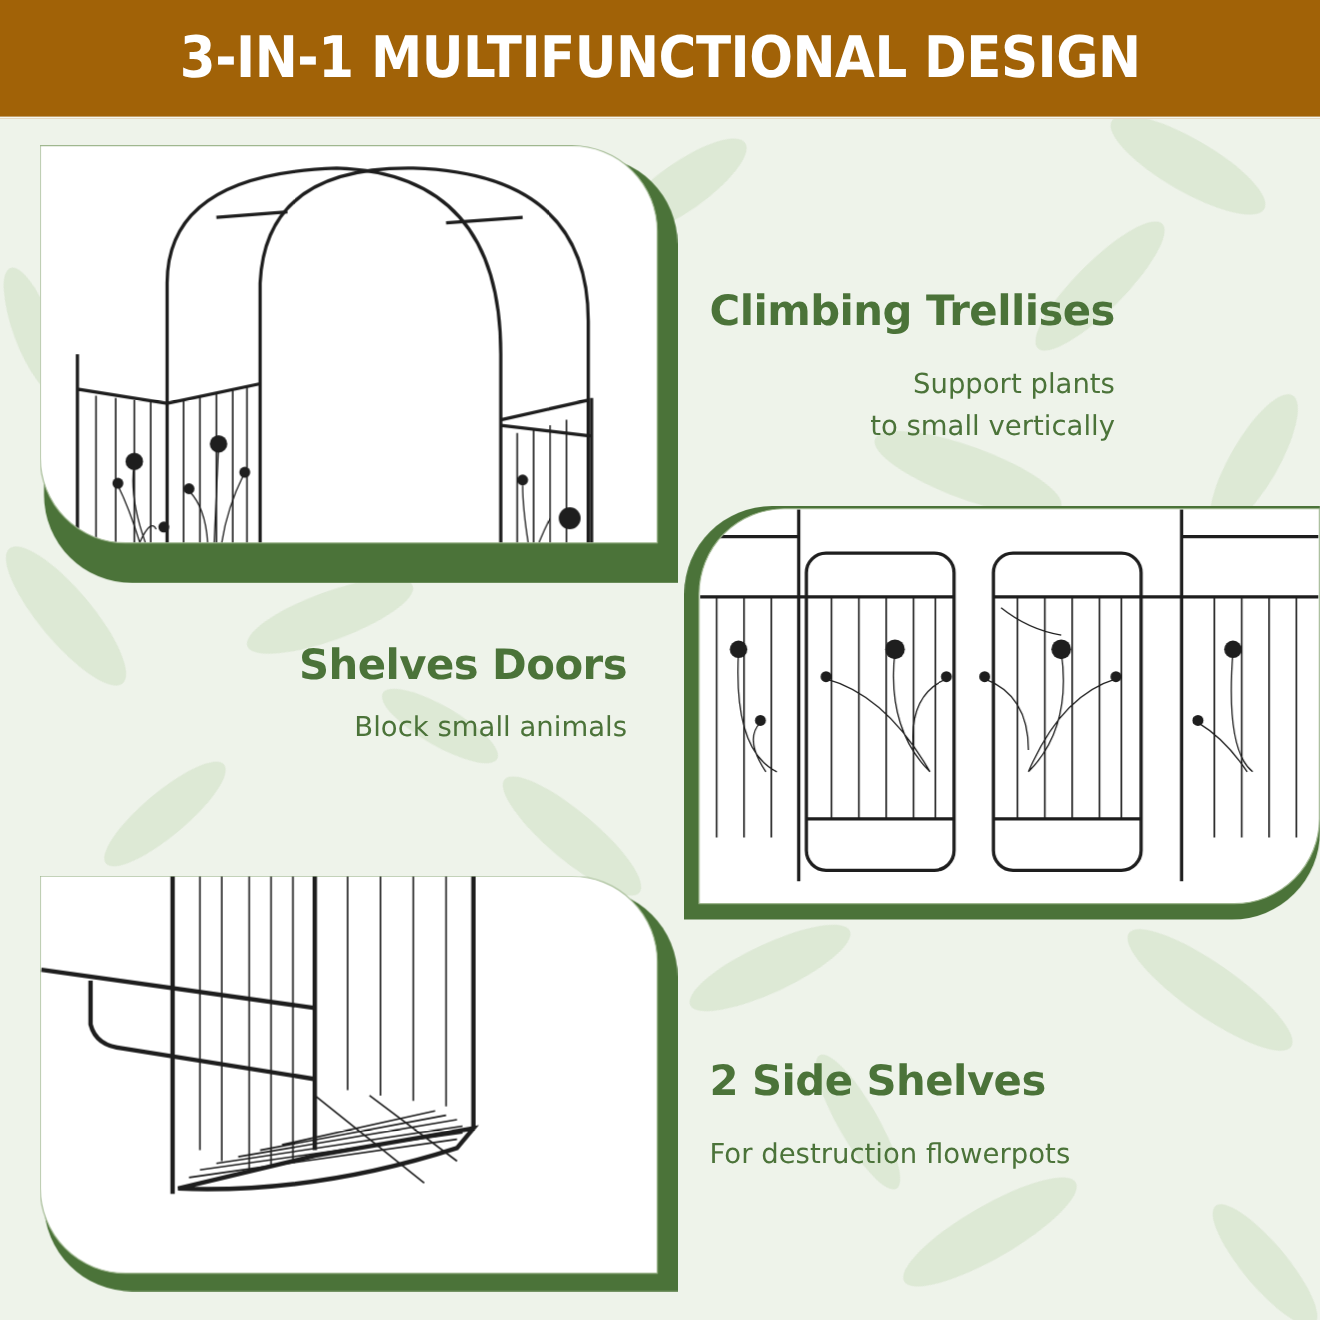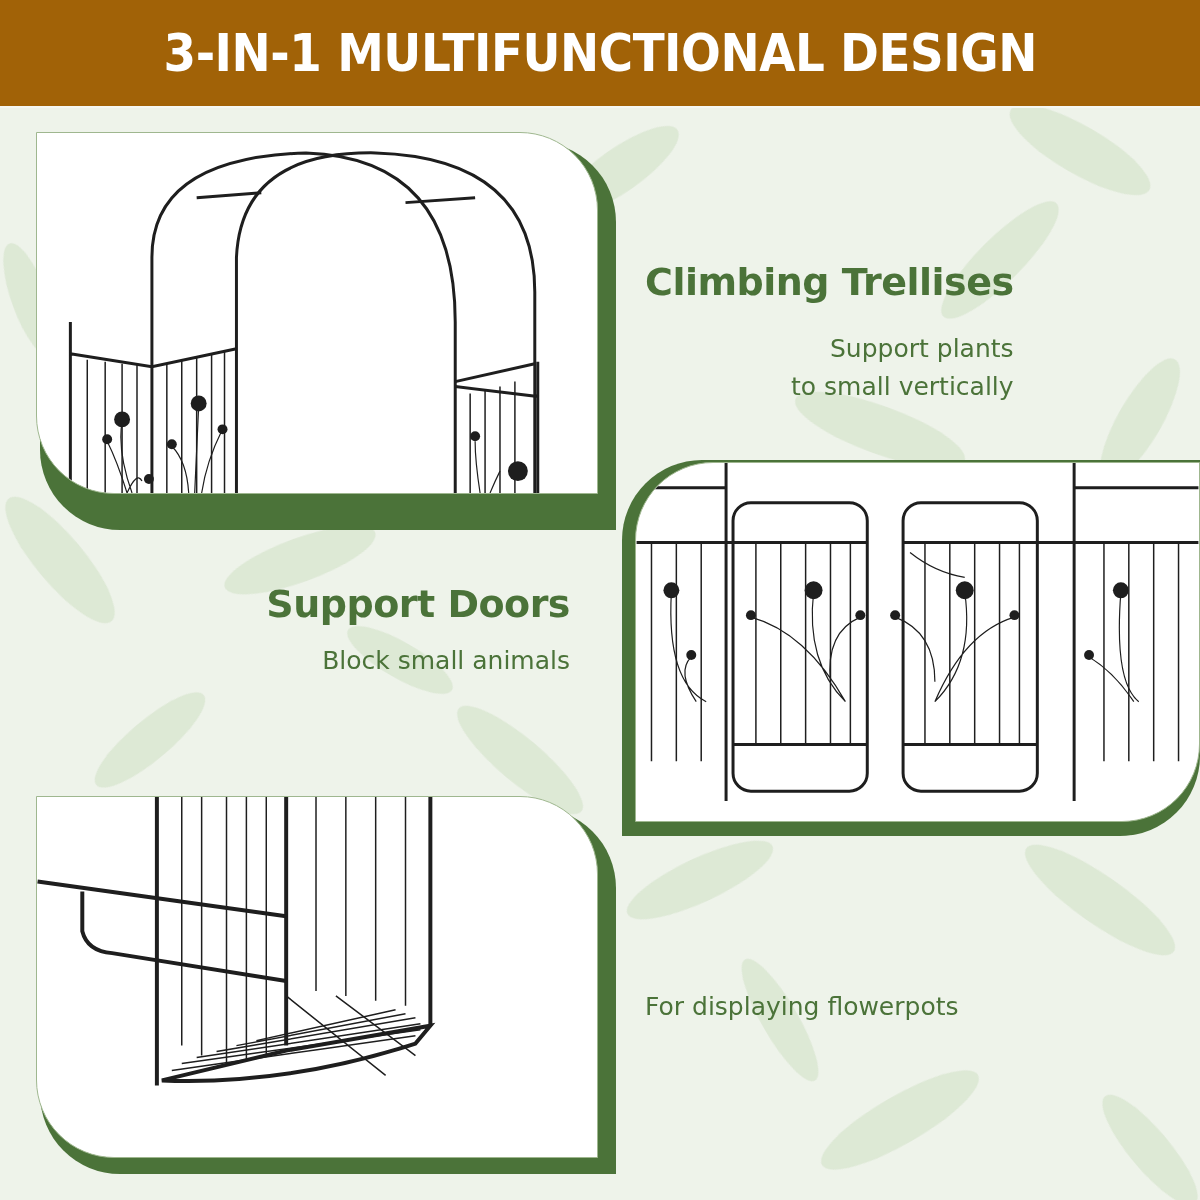"Support Doors" h2.title { text: Support -> Shelves }
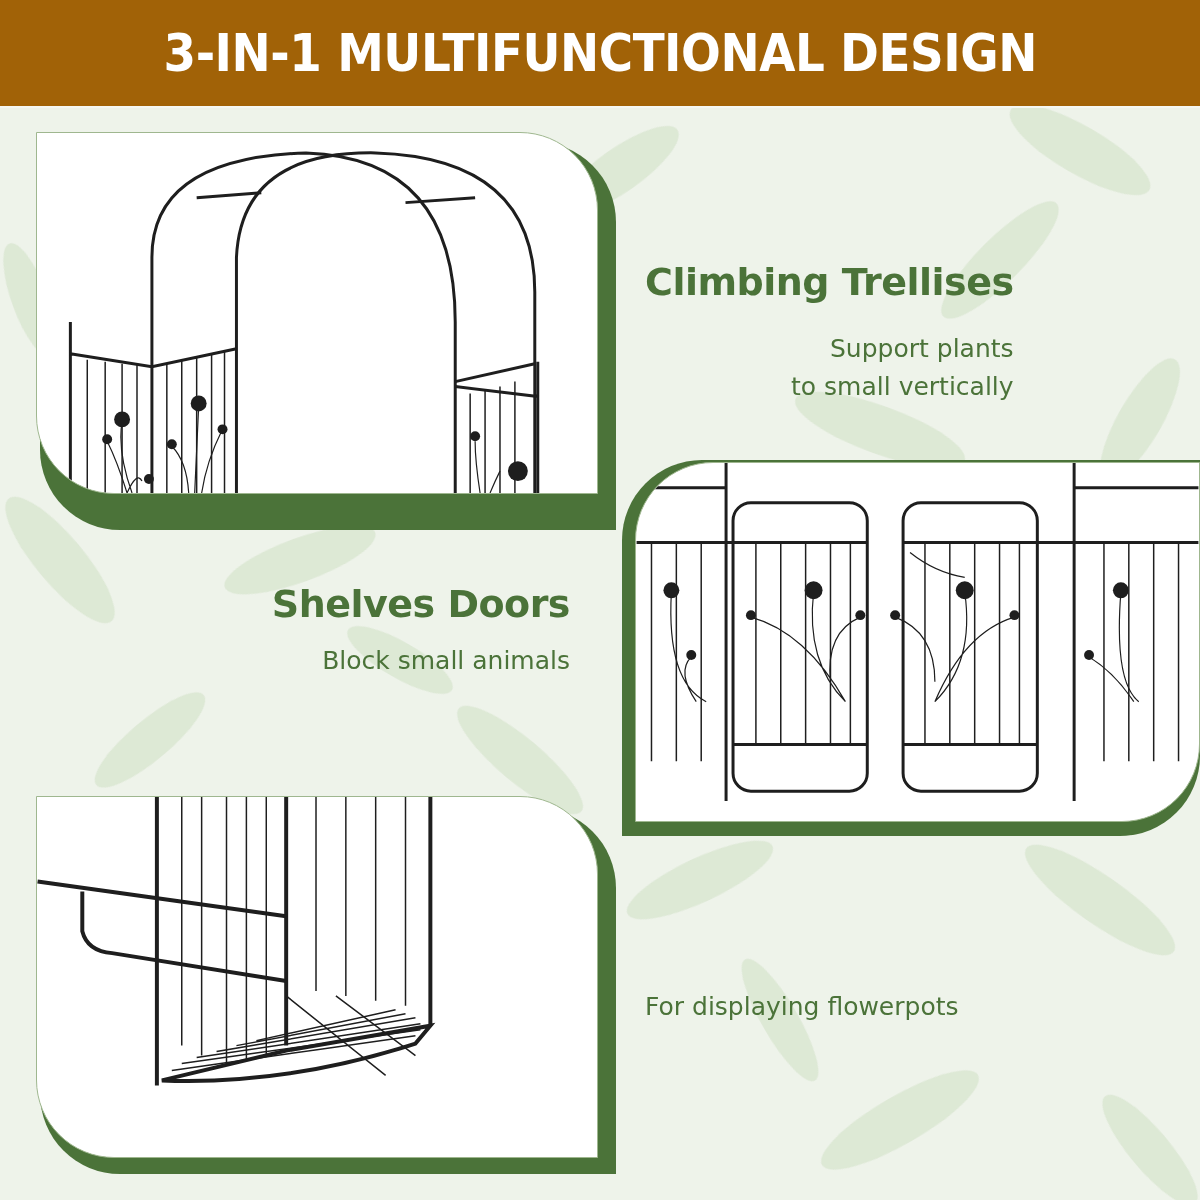"2 Side Shelves" h2.title { html: none -> <h2>2 Side Shelves</h2> }
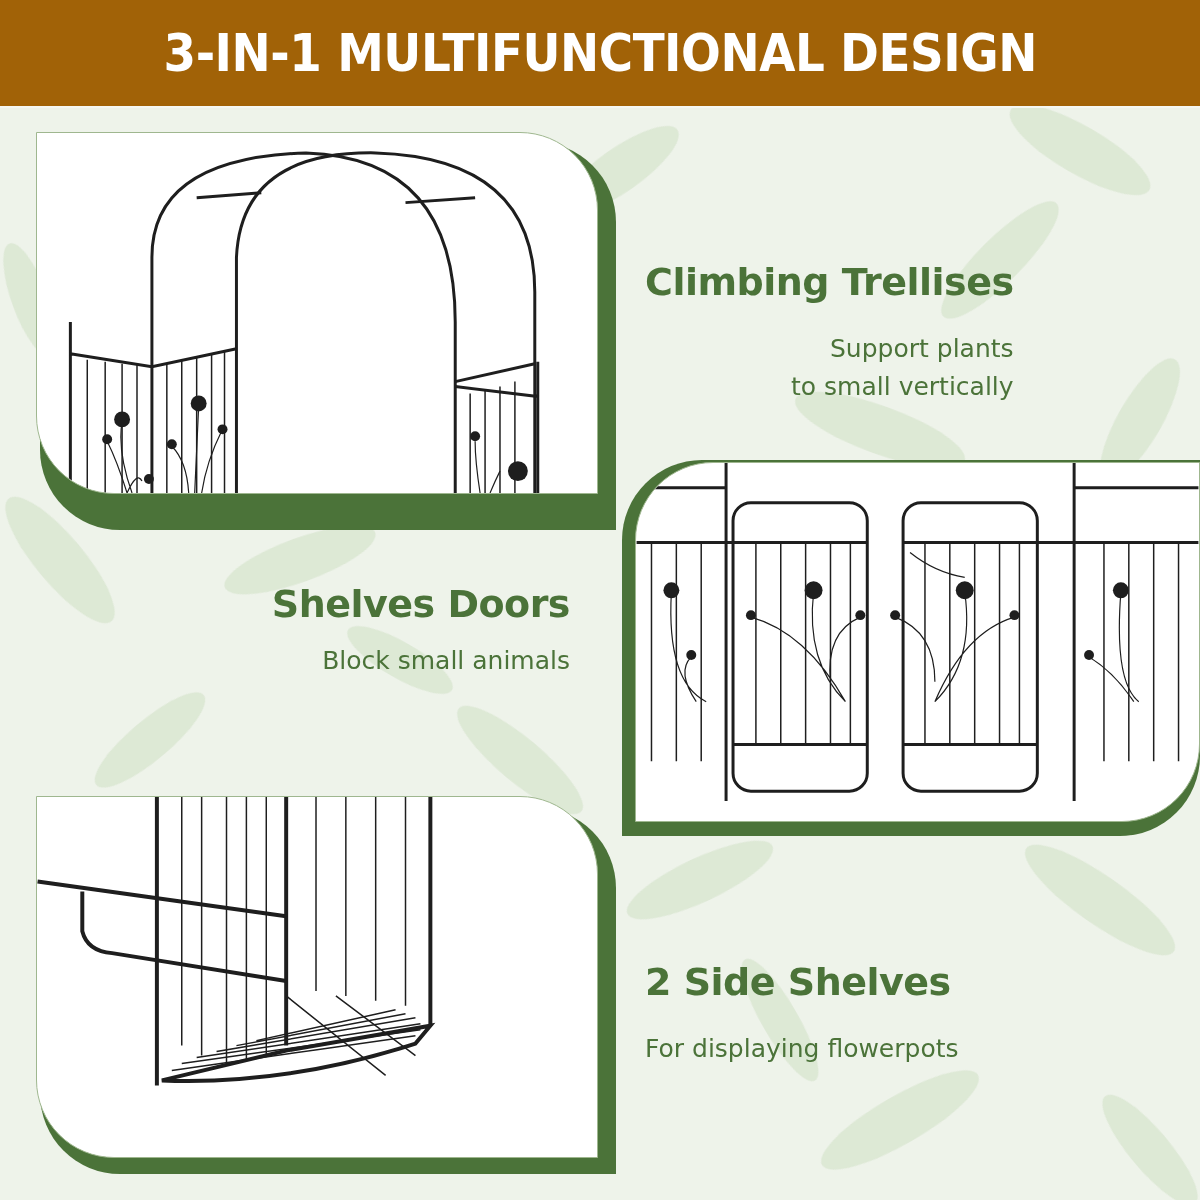"For displaying flowerpots" span { text: displaying -> destruction }
